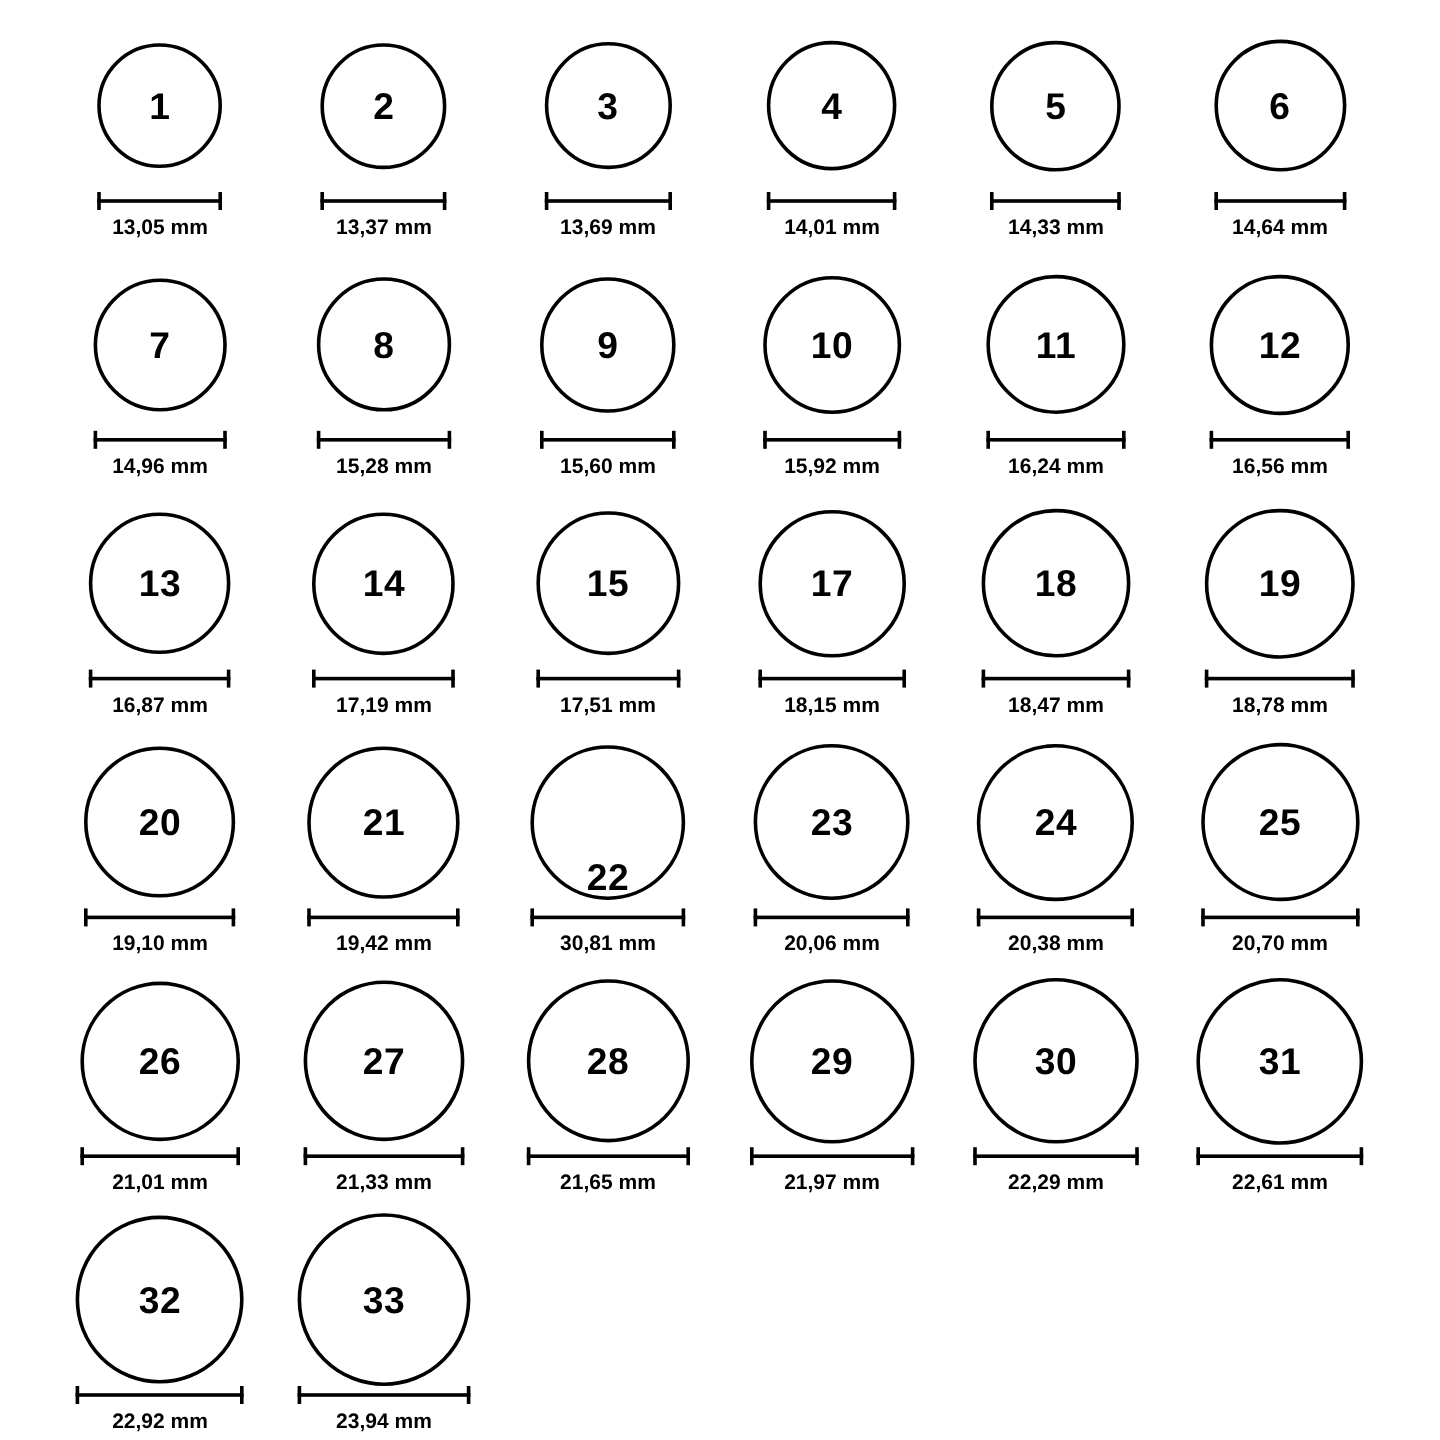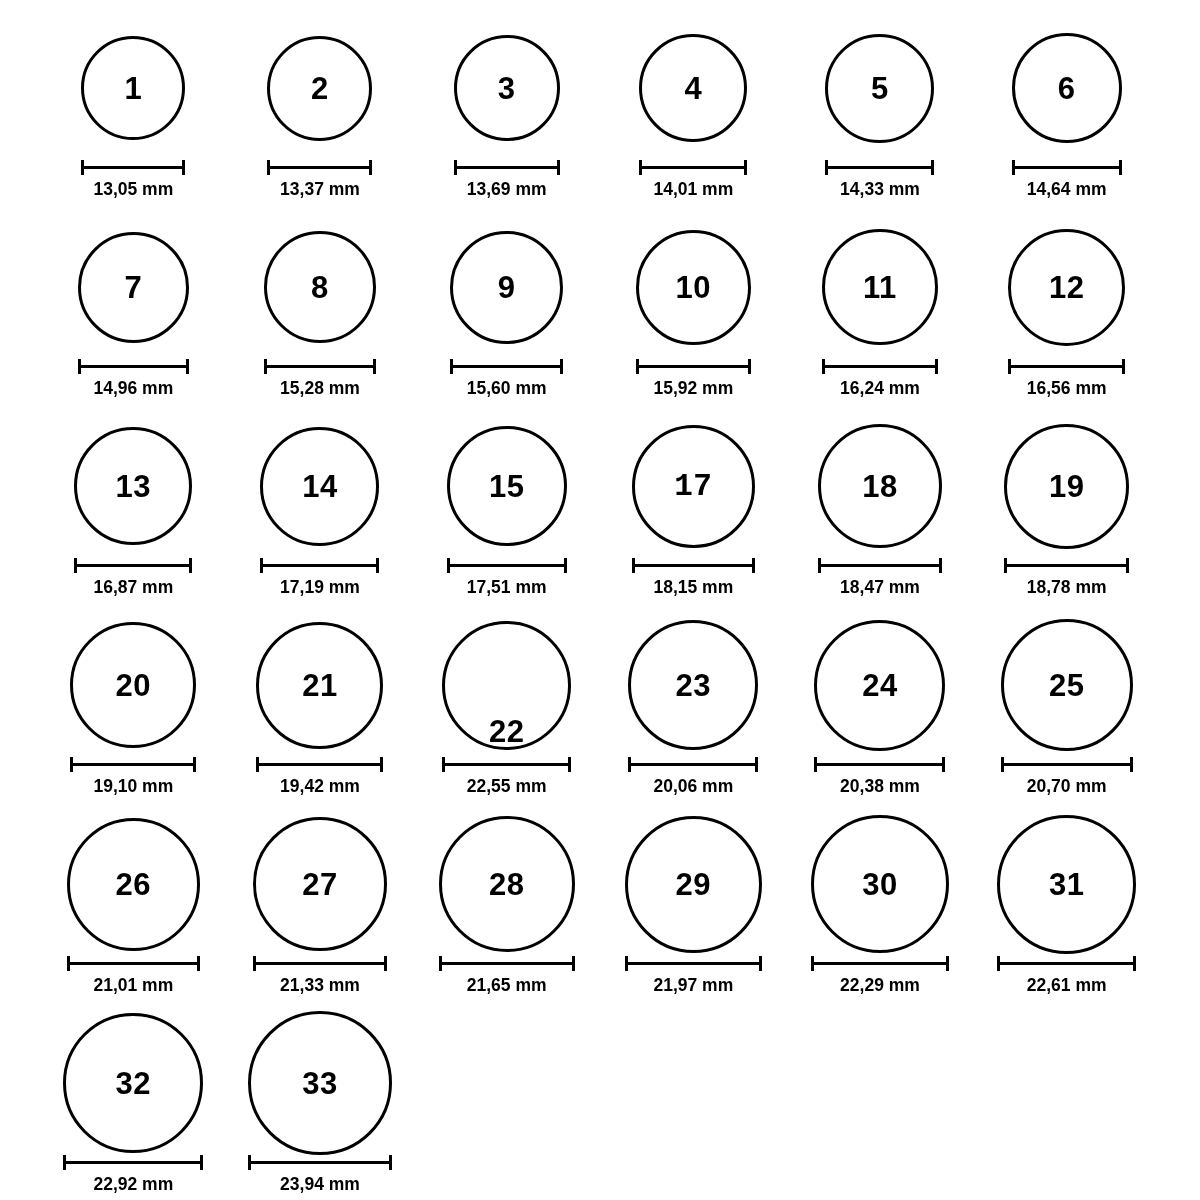"17" div.circle { font-family: Liberation Mono, monospace -> none }
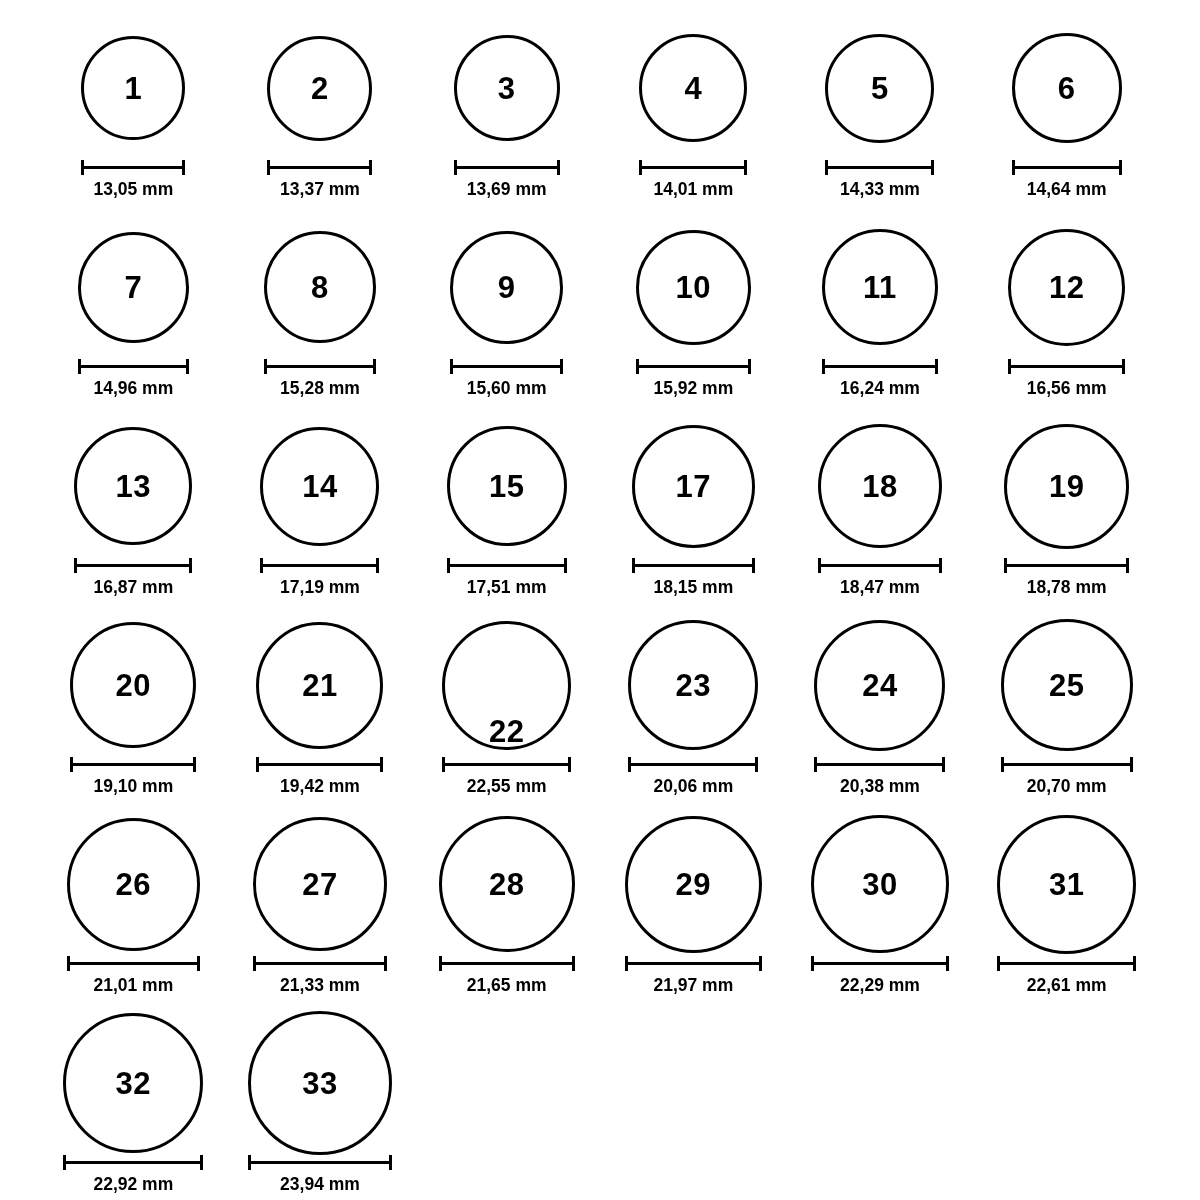"22,55 mm" div.mm-label { text: 22,55 -> 30,81 }
